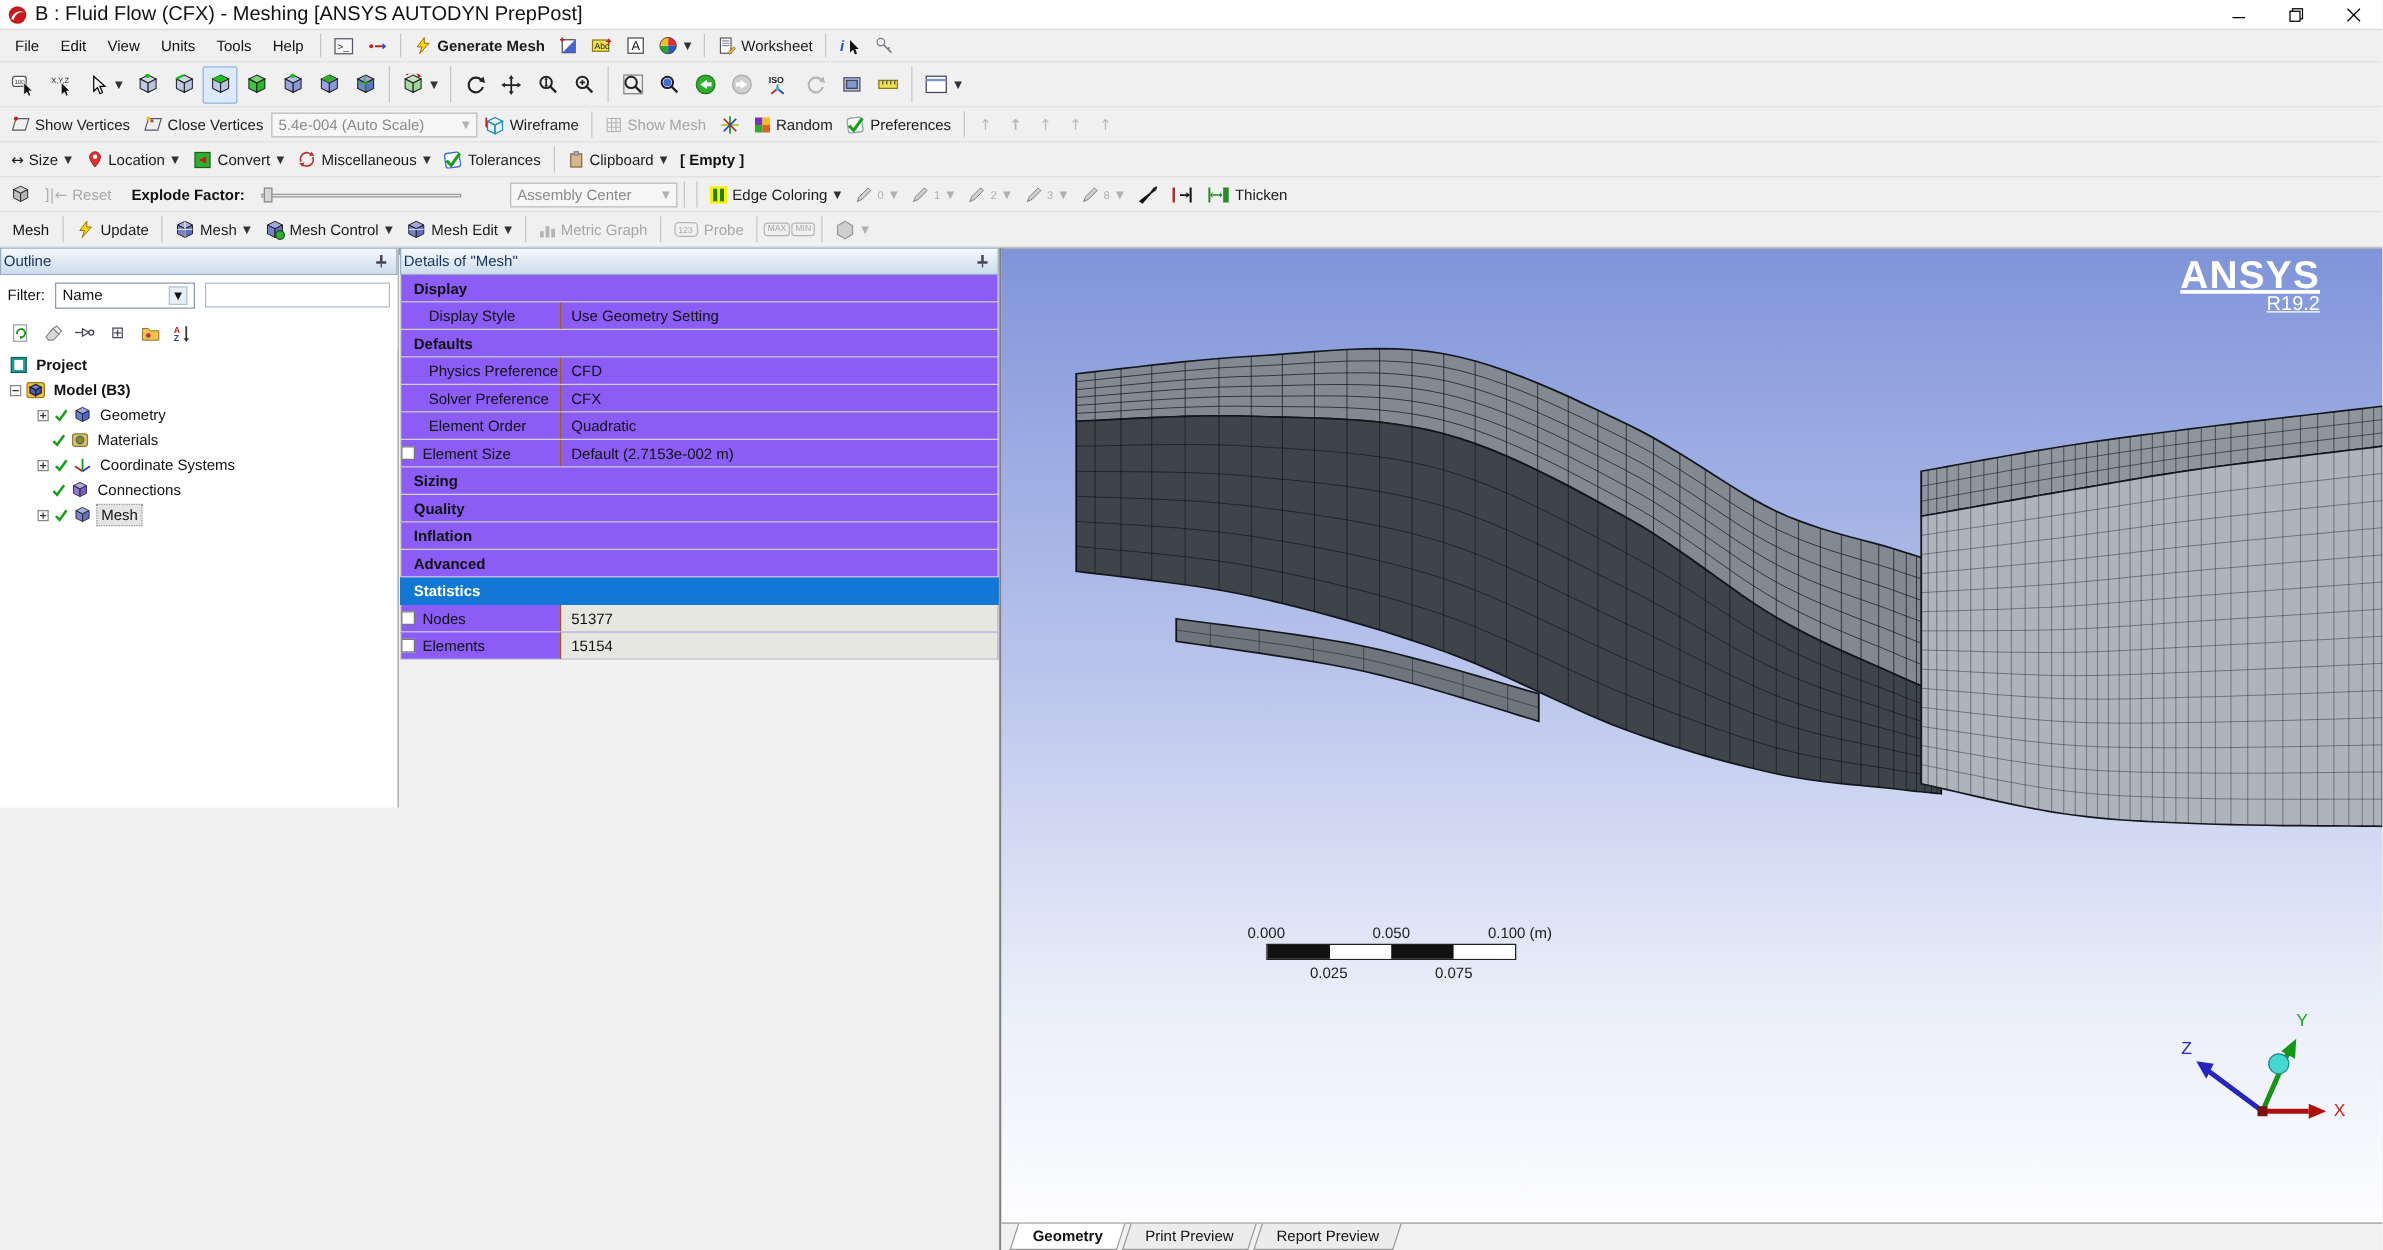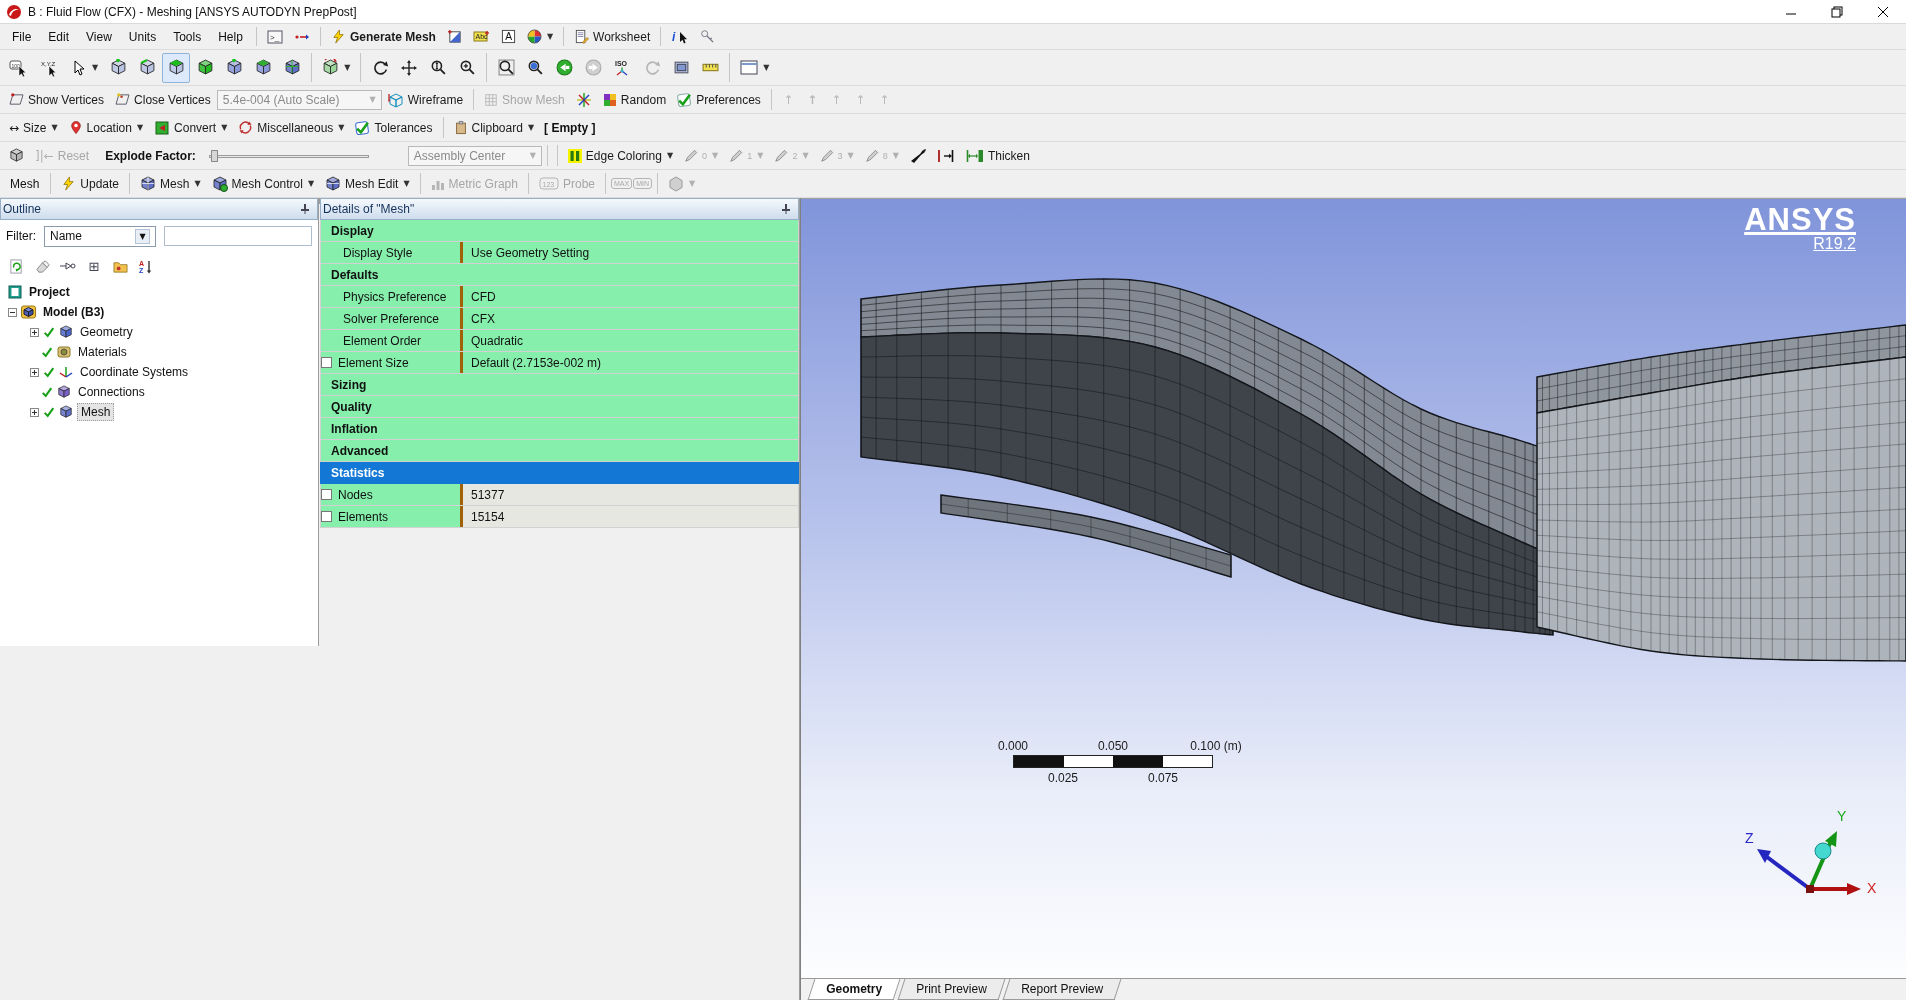"B : Fluid Flow (CFX)" .title-text { font-size: 12px -> 16px }
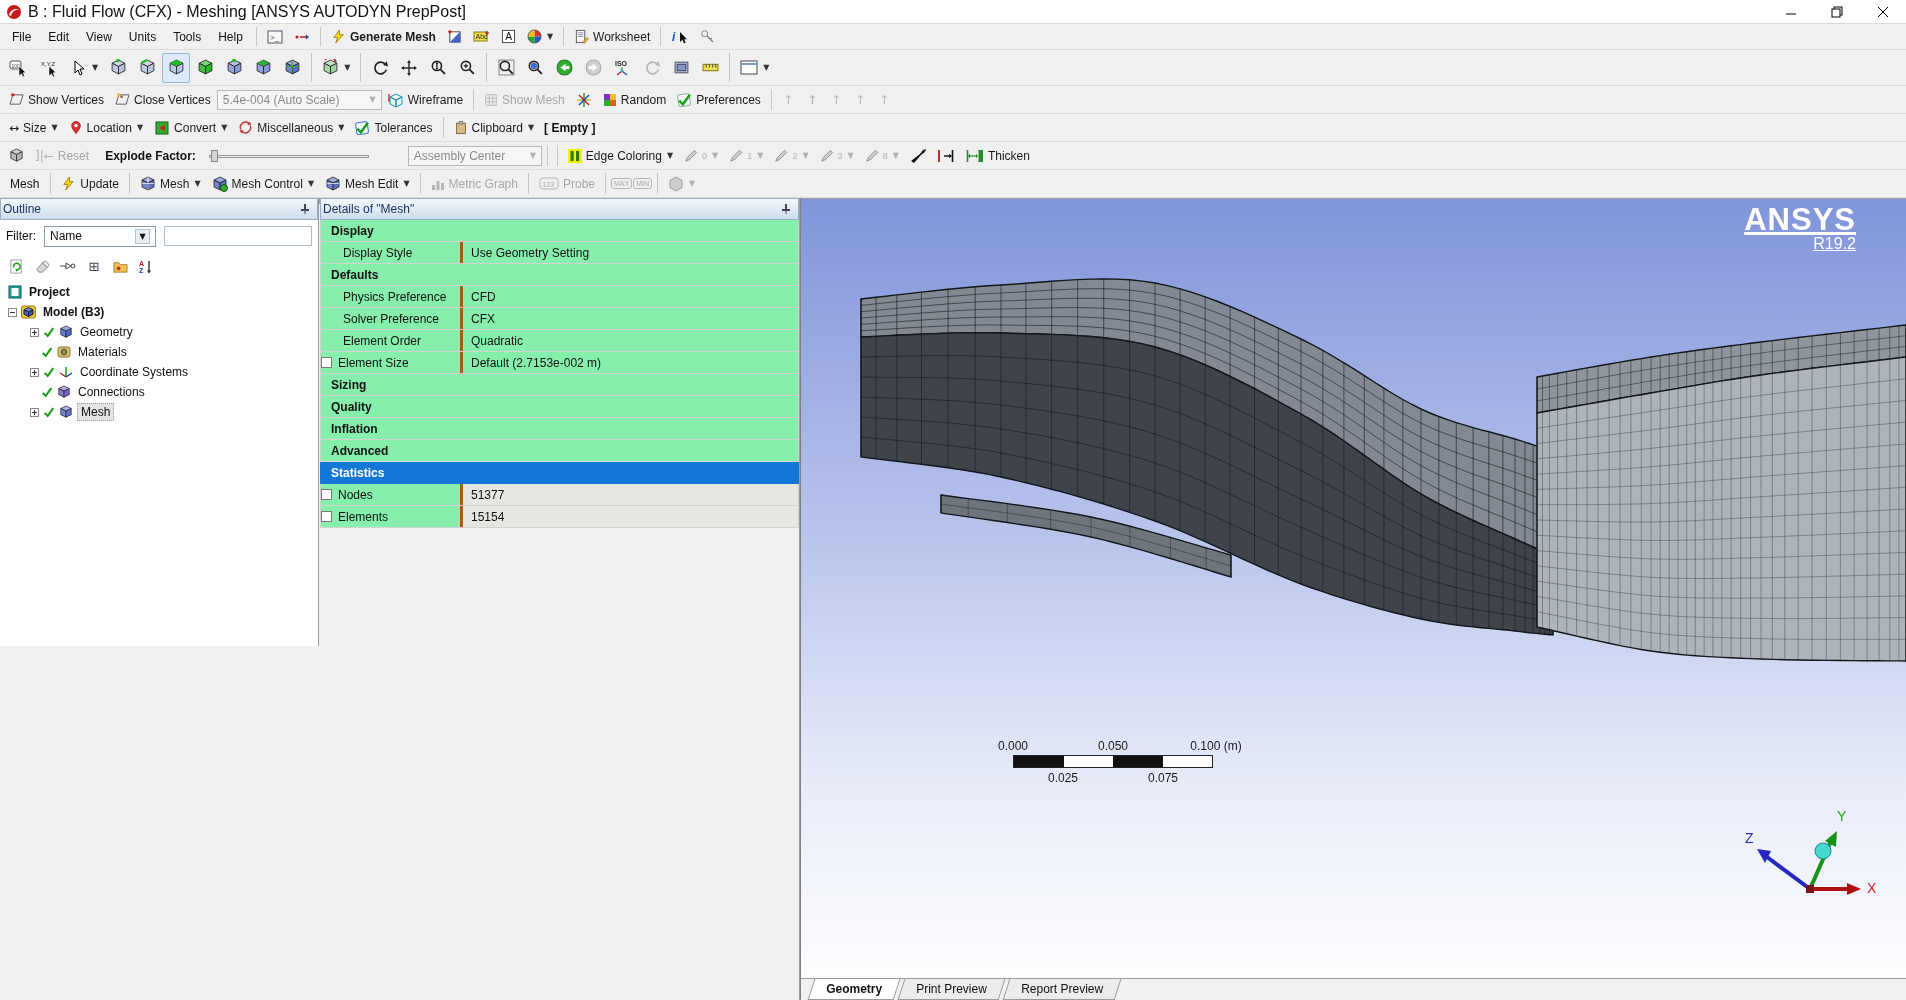"Display" .drow { background: #86efac -> #8b5cf6 }
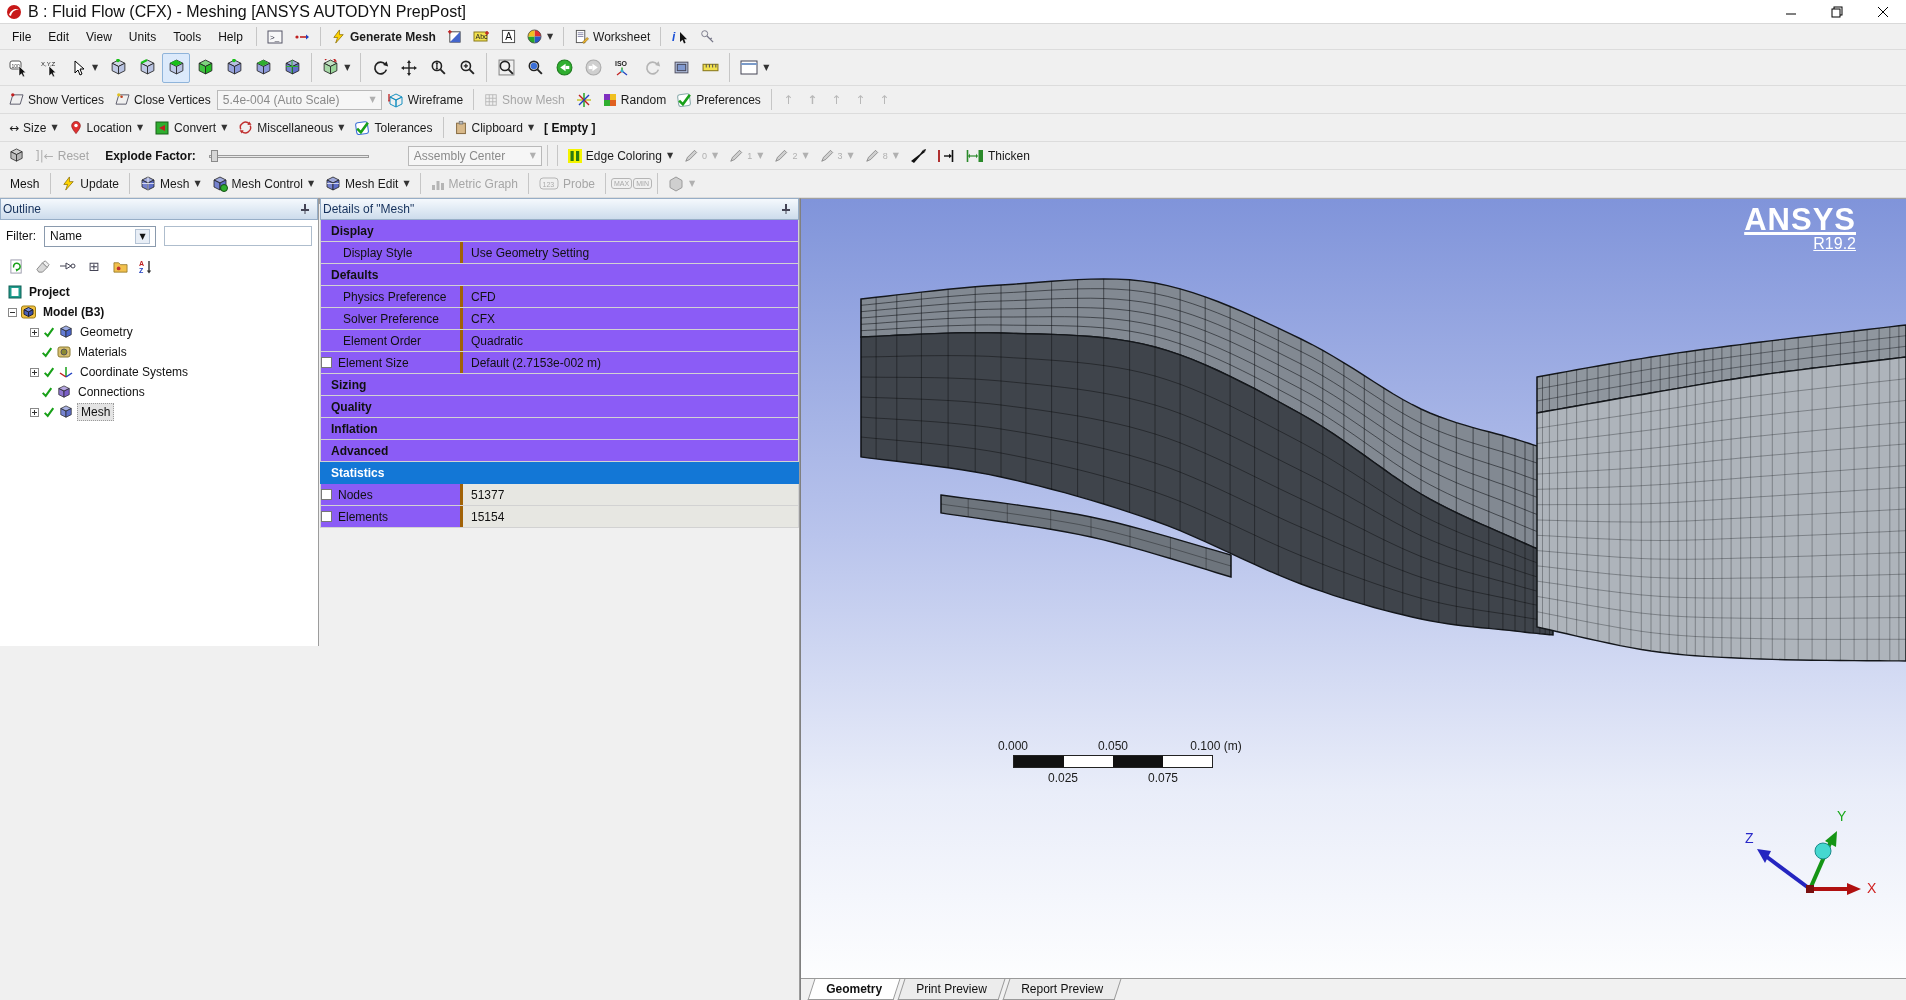"Display Style" .drow.prop .dlabel { border-right: 3px solid #a16207 -> 1px solid #a16207; width: 142px -> 128px }
